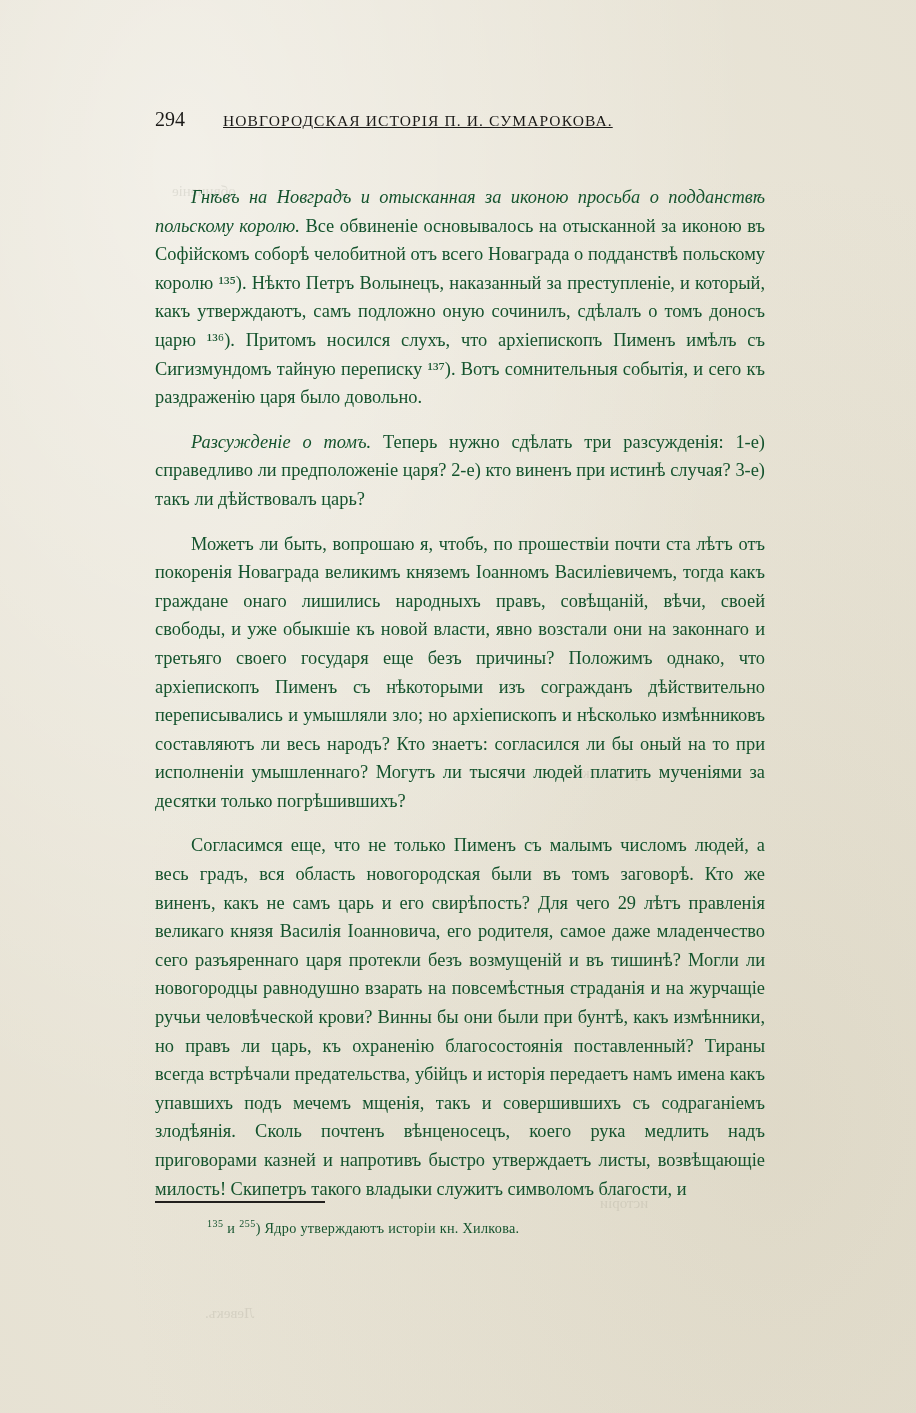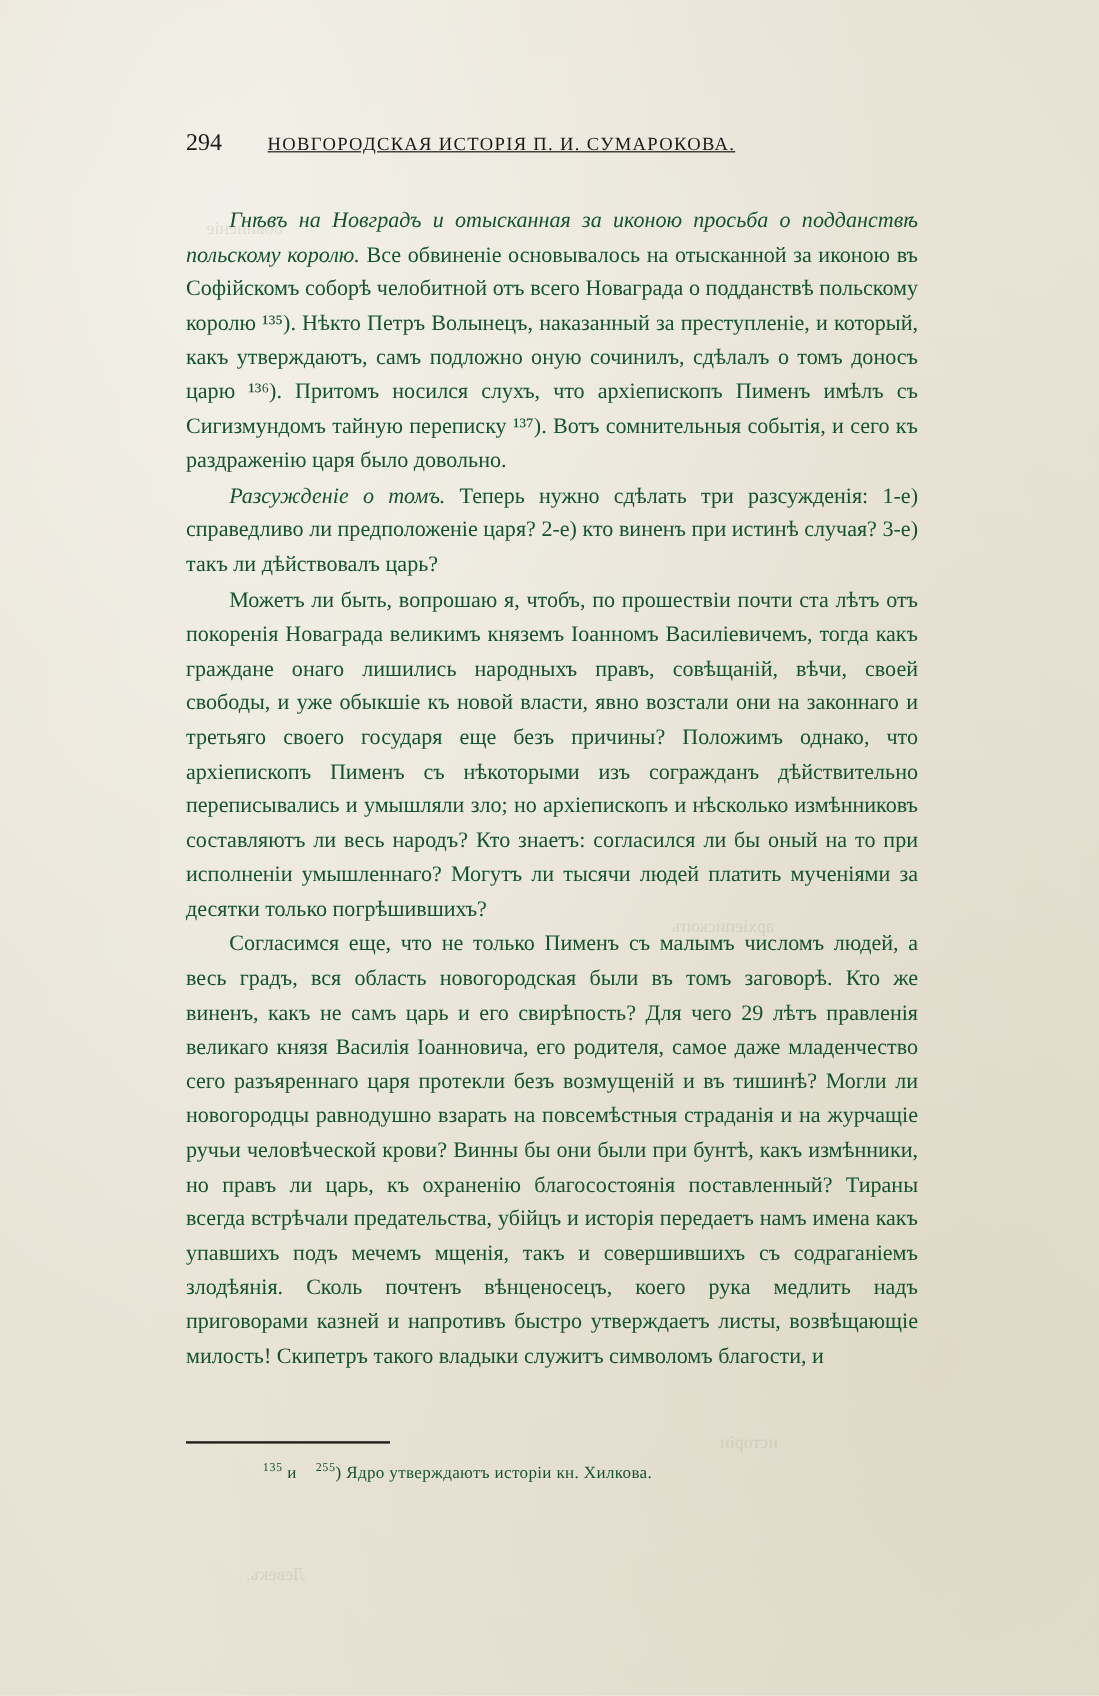"294" .running-head { margin-bottom: 38px -> 52px }
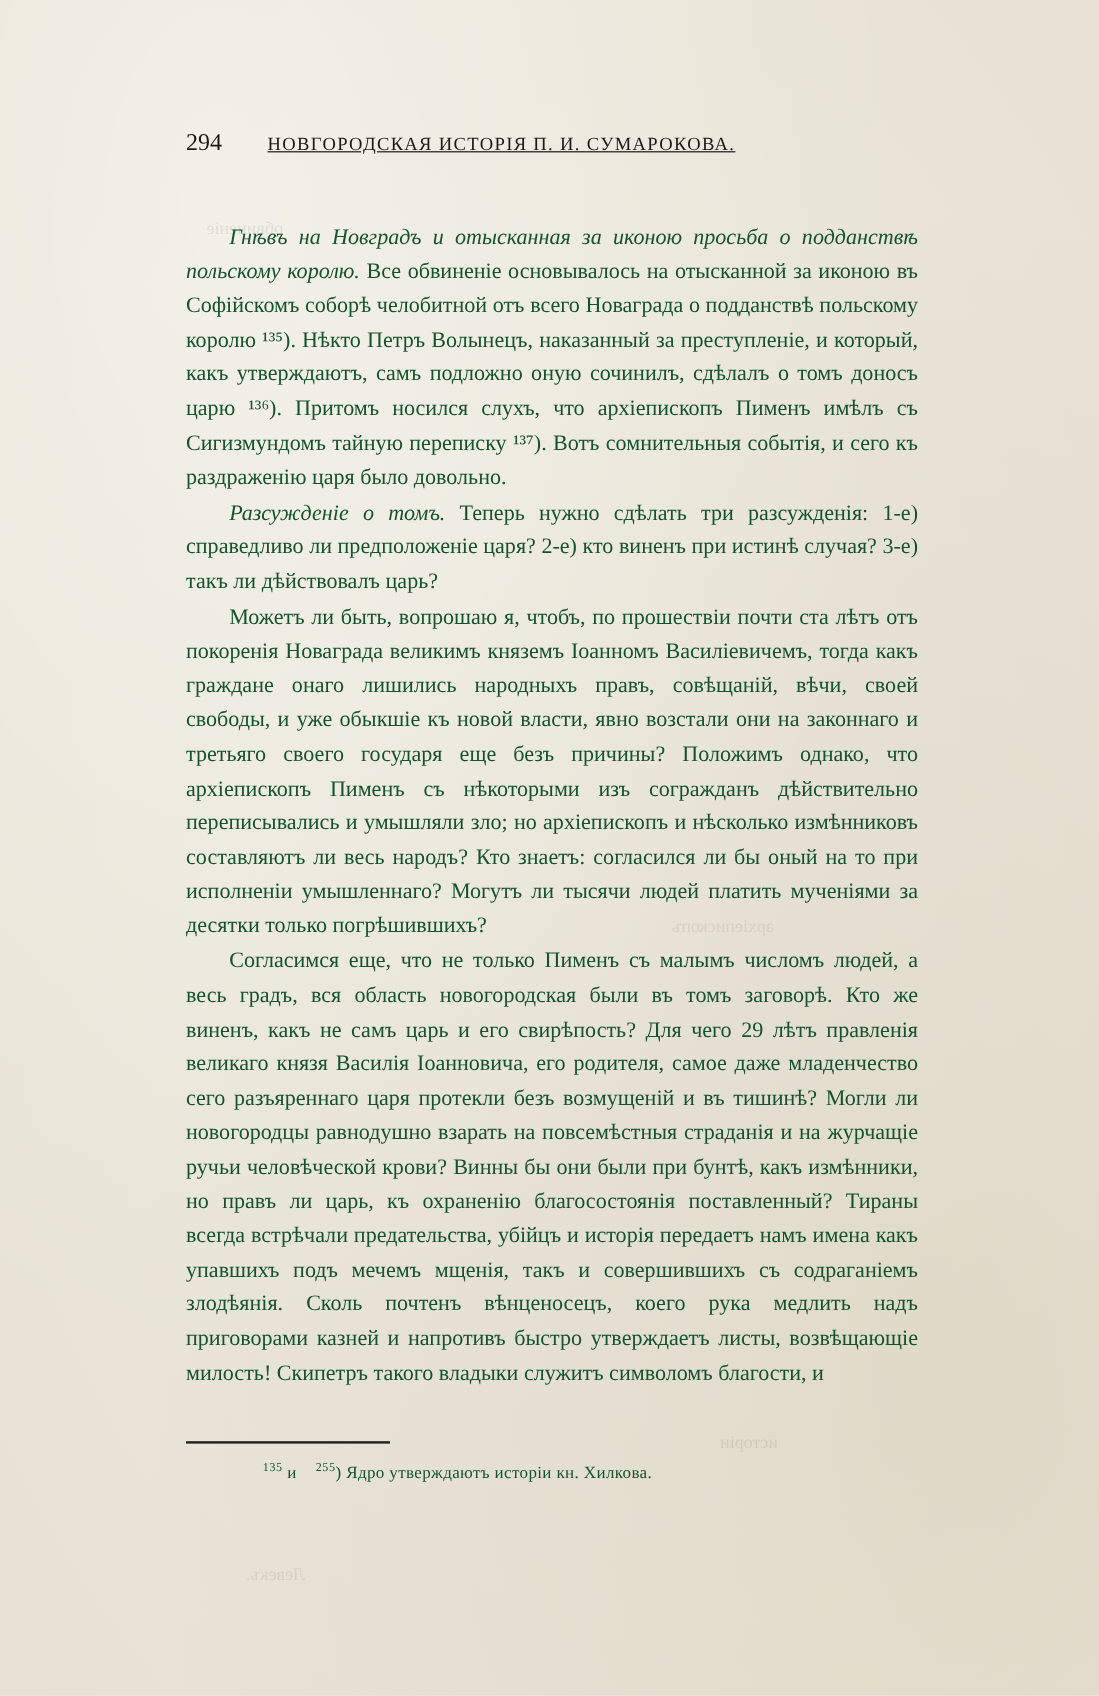"Разсужденіе о томъ. Теперь нужно" p + p { margin-top: 1px -> 16px }
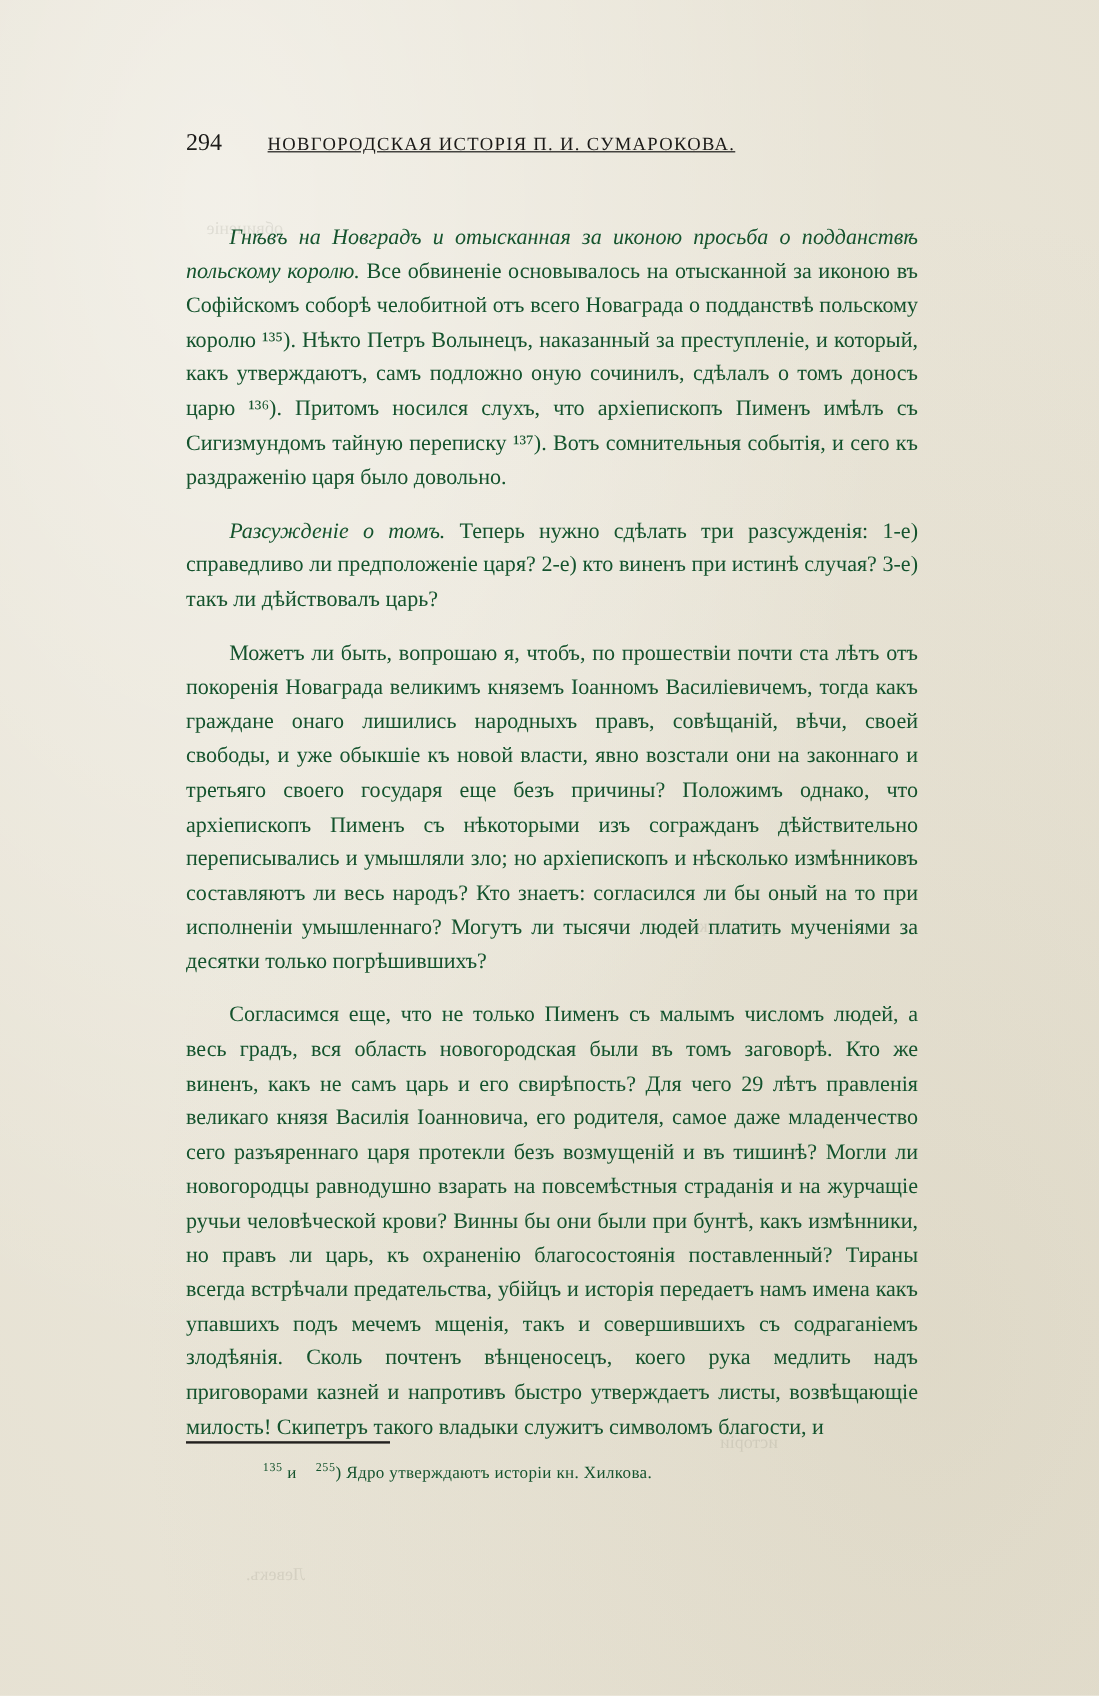"135" sup { margin-left: 12px -> none }
